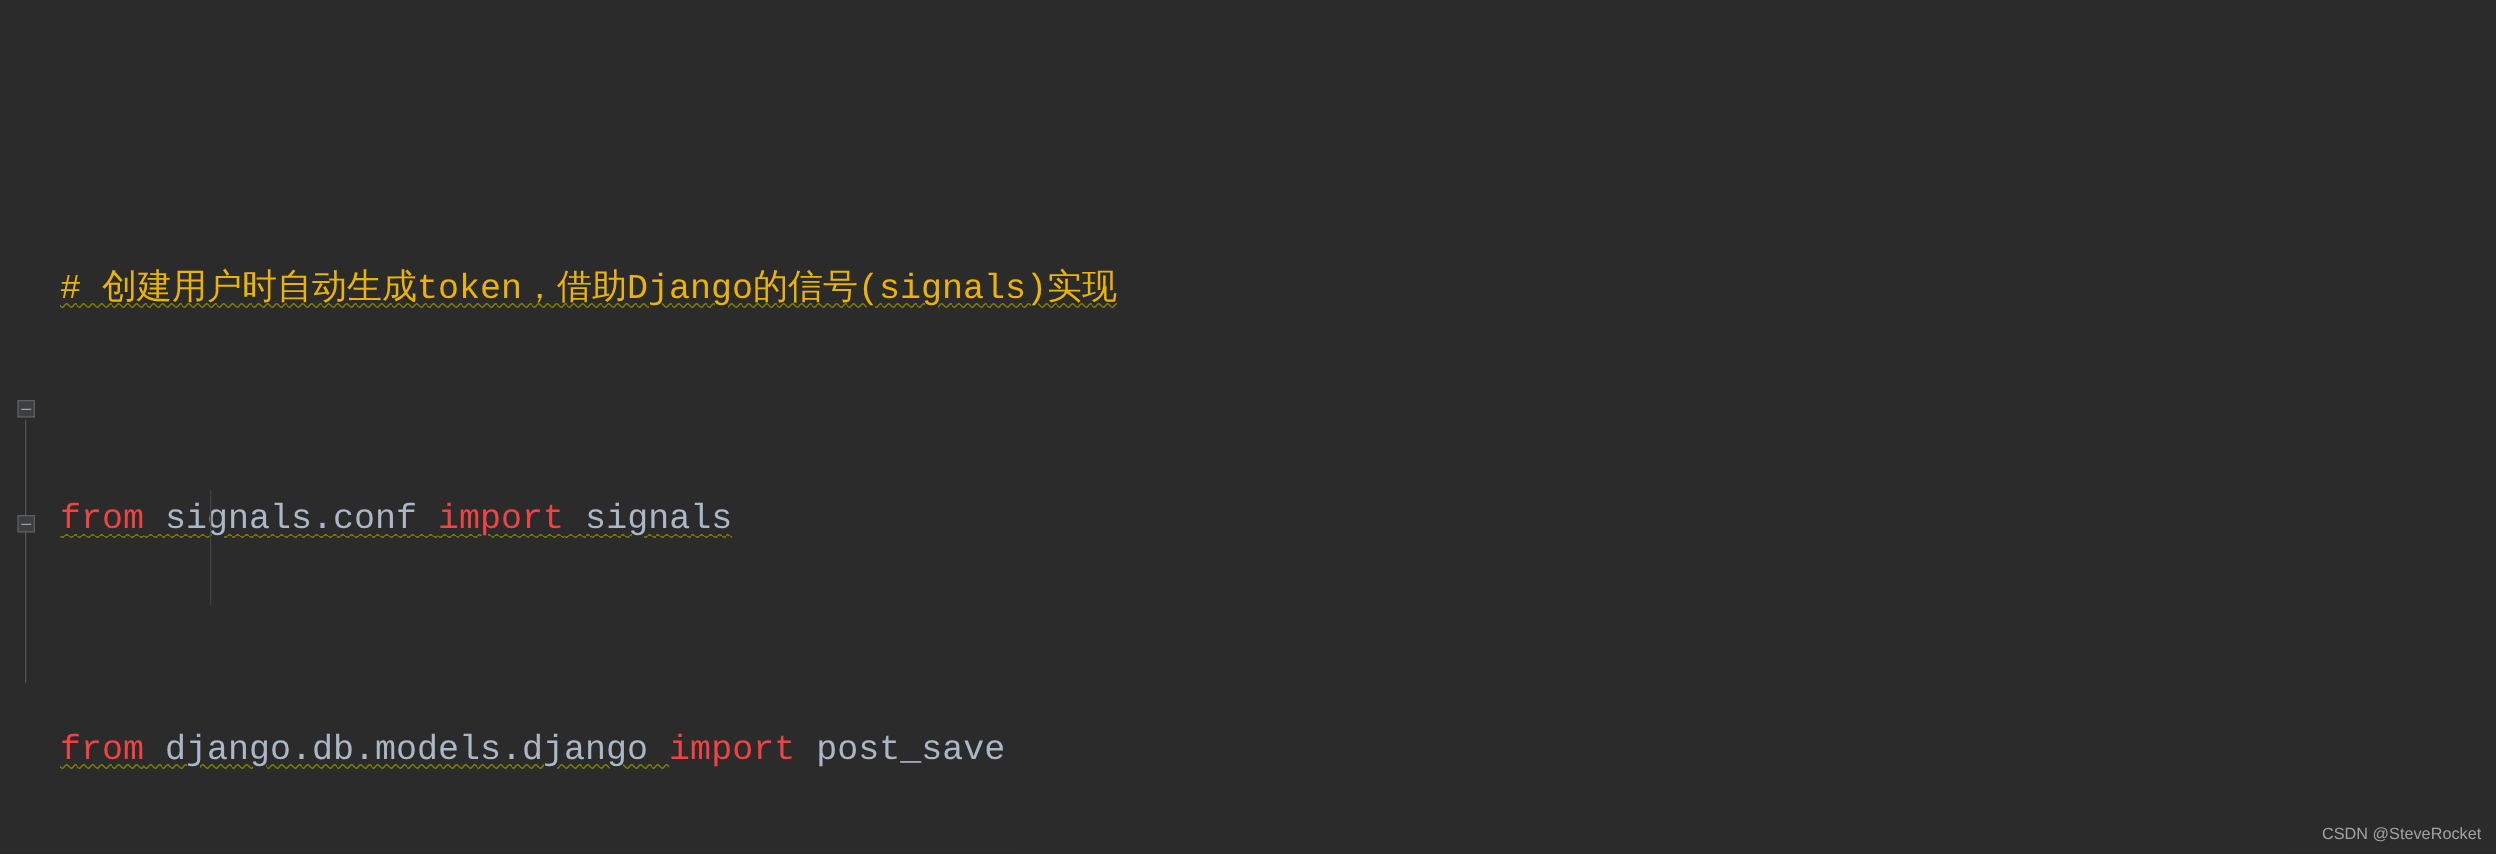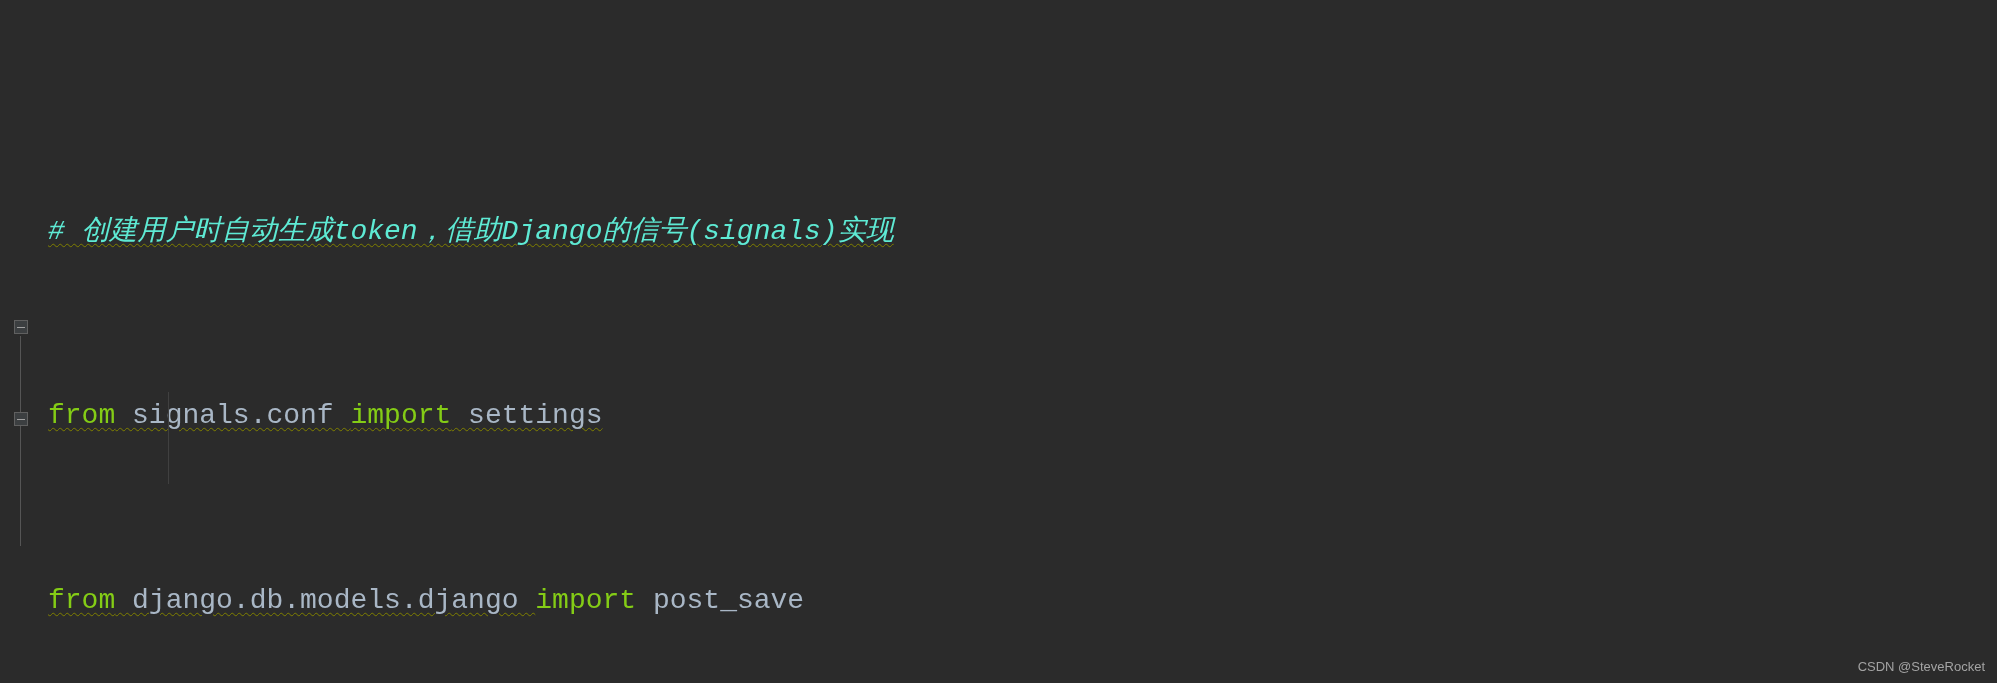"# 创建用户时自动生成token，借助Django的信号(signals)实现" .c-comment { color: #5eead4 -> #eab308; font-style: italic -> none }
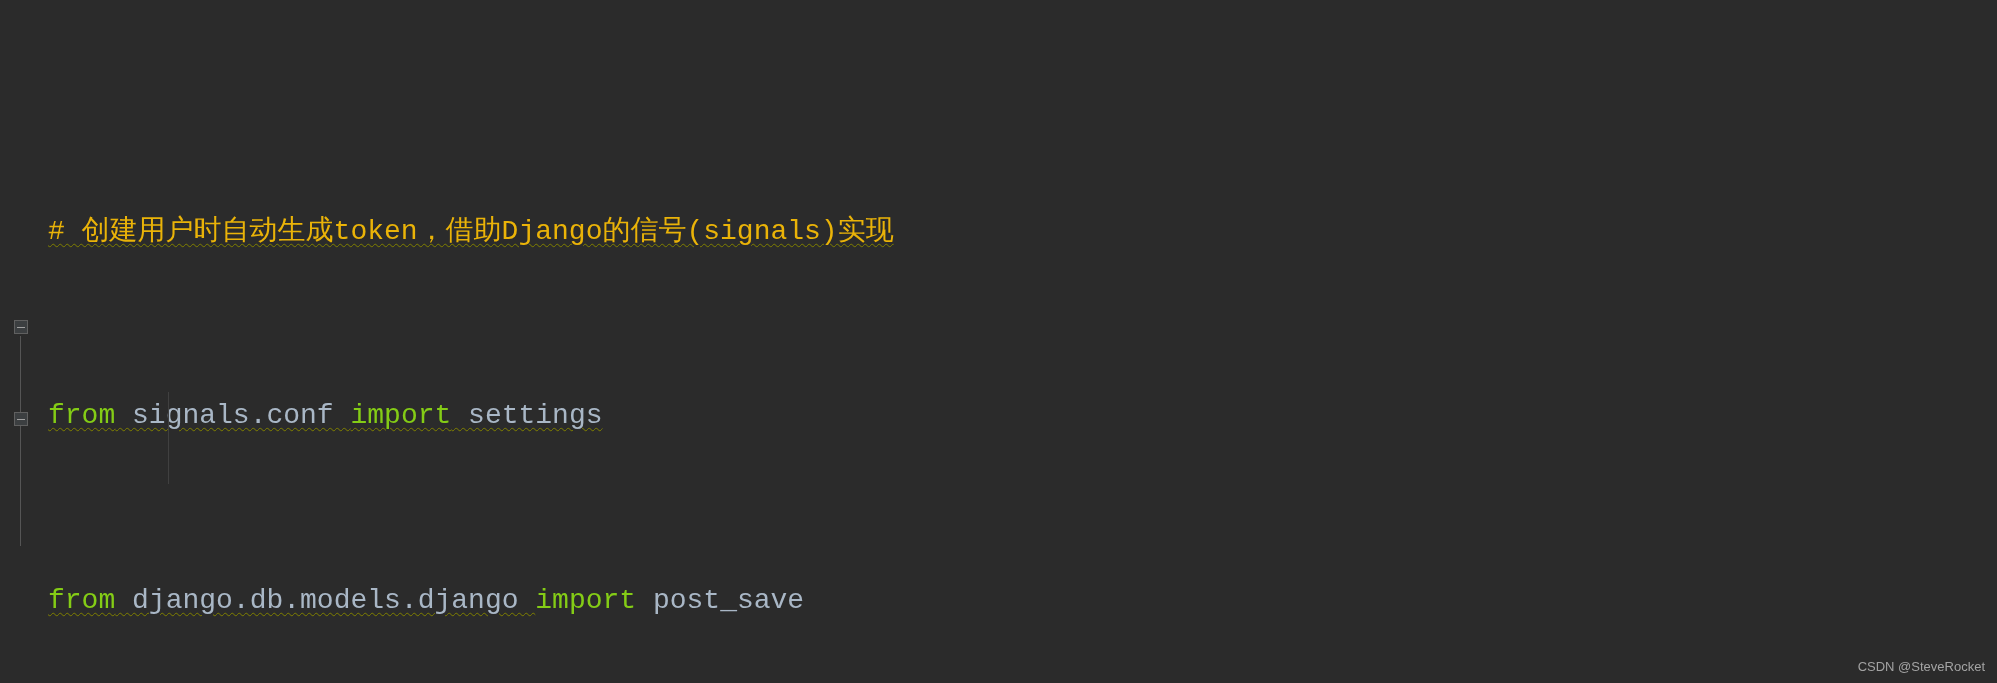"from" .c-keyword { color: #84cc16 -> #ef4444 }
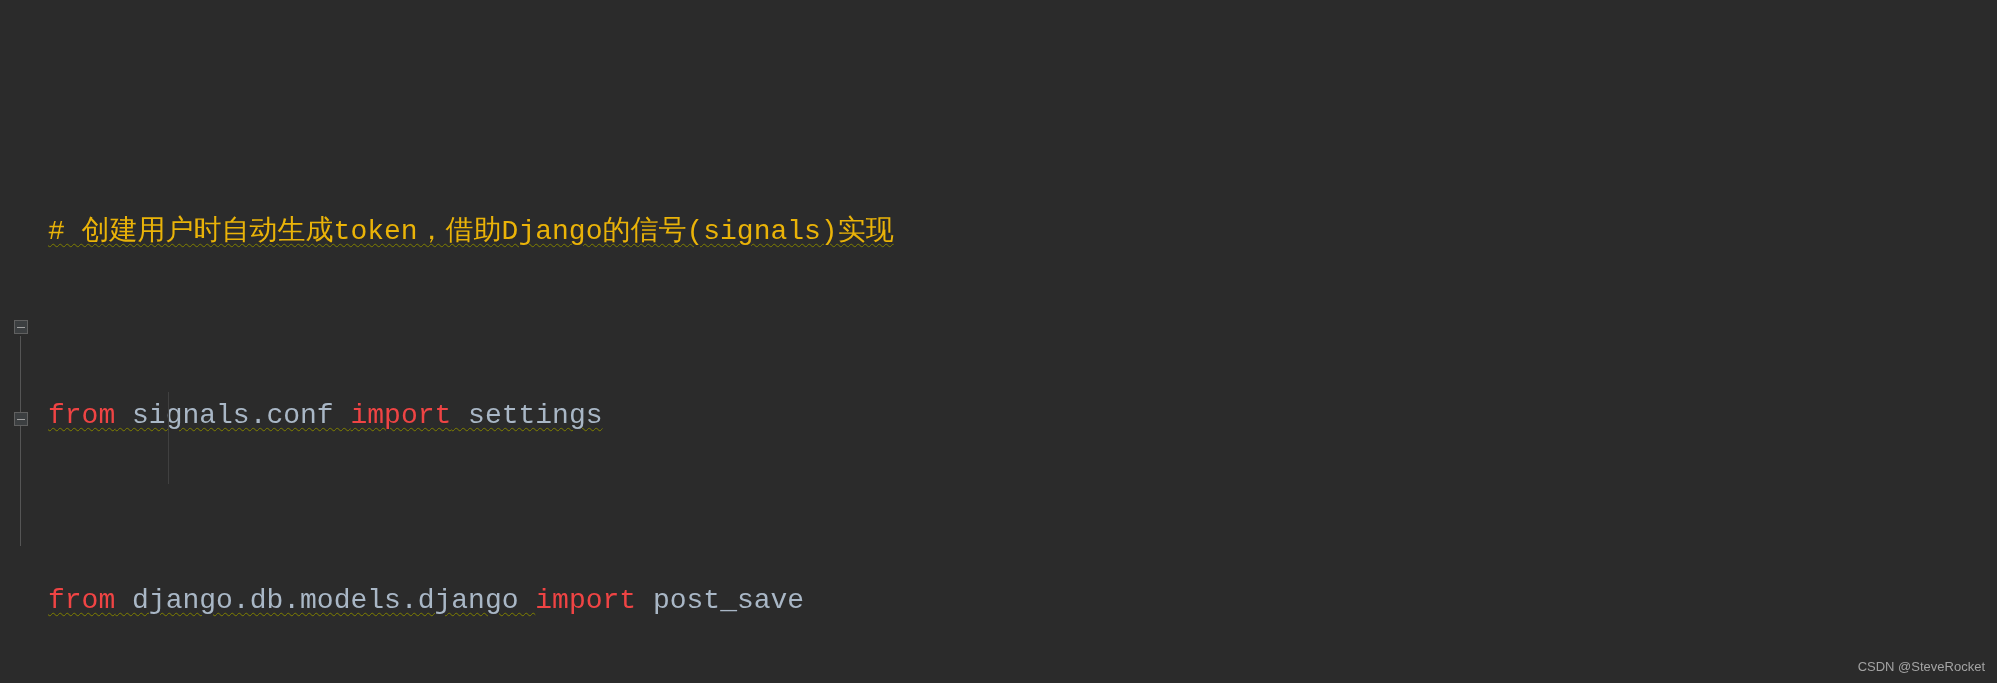"settings" span.c-default { text: settings -> signals }
